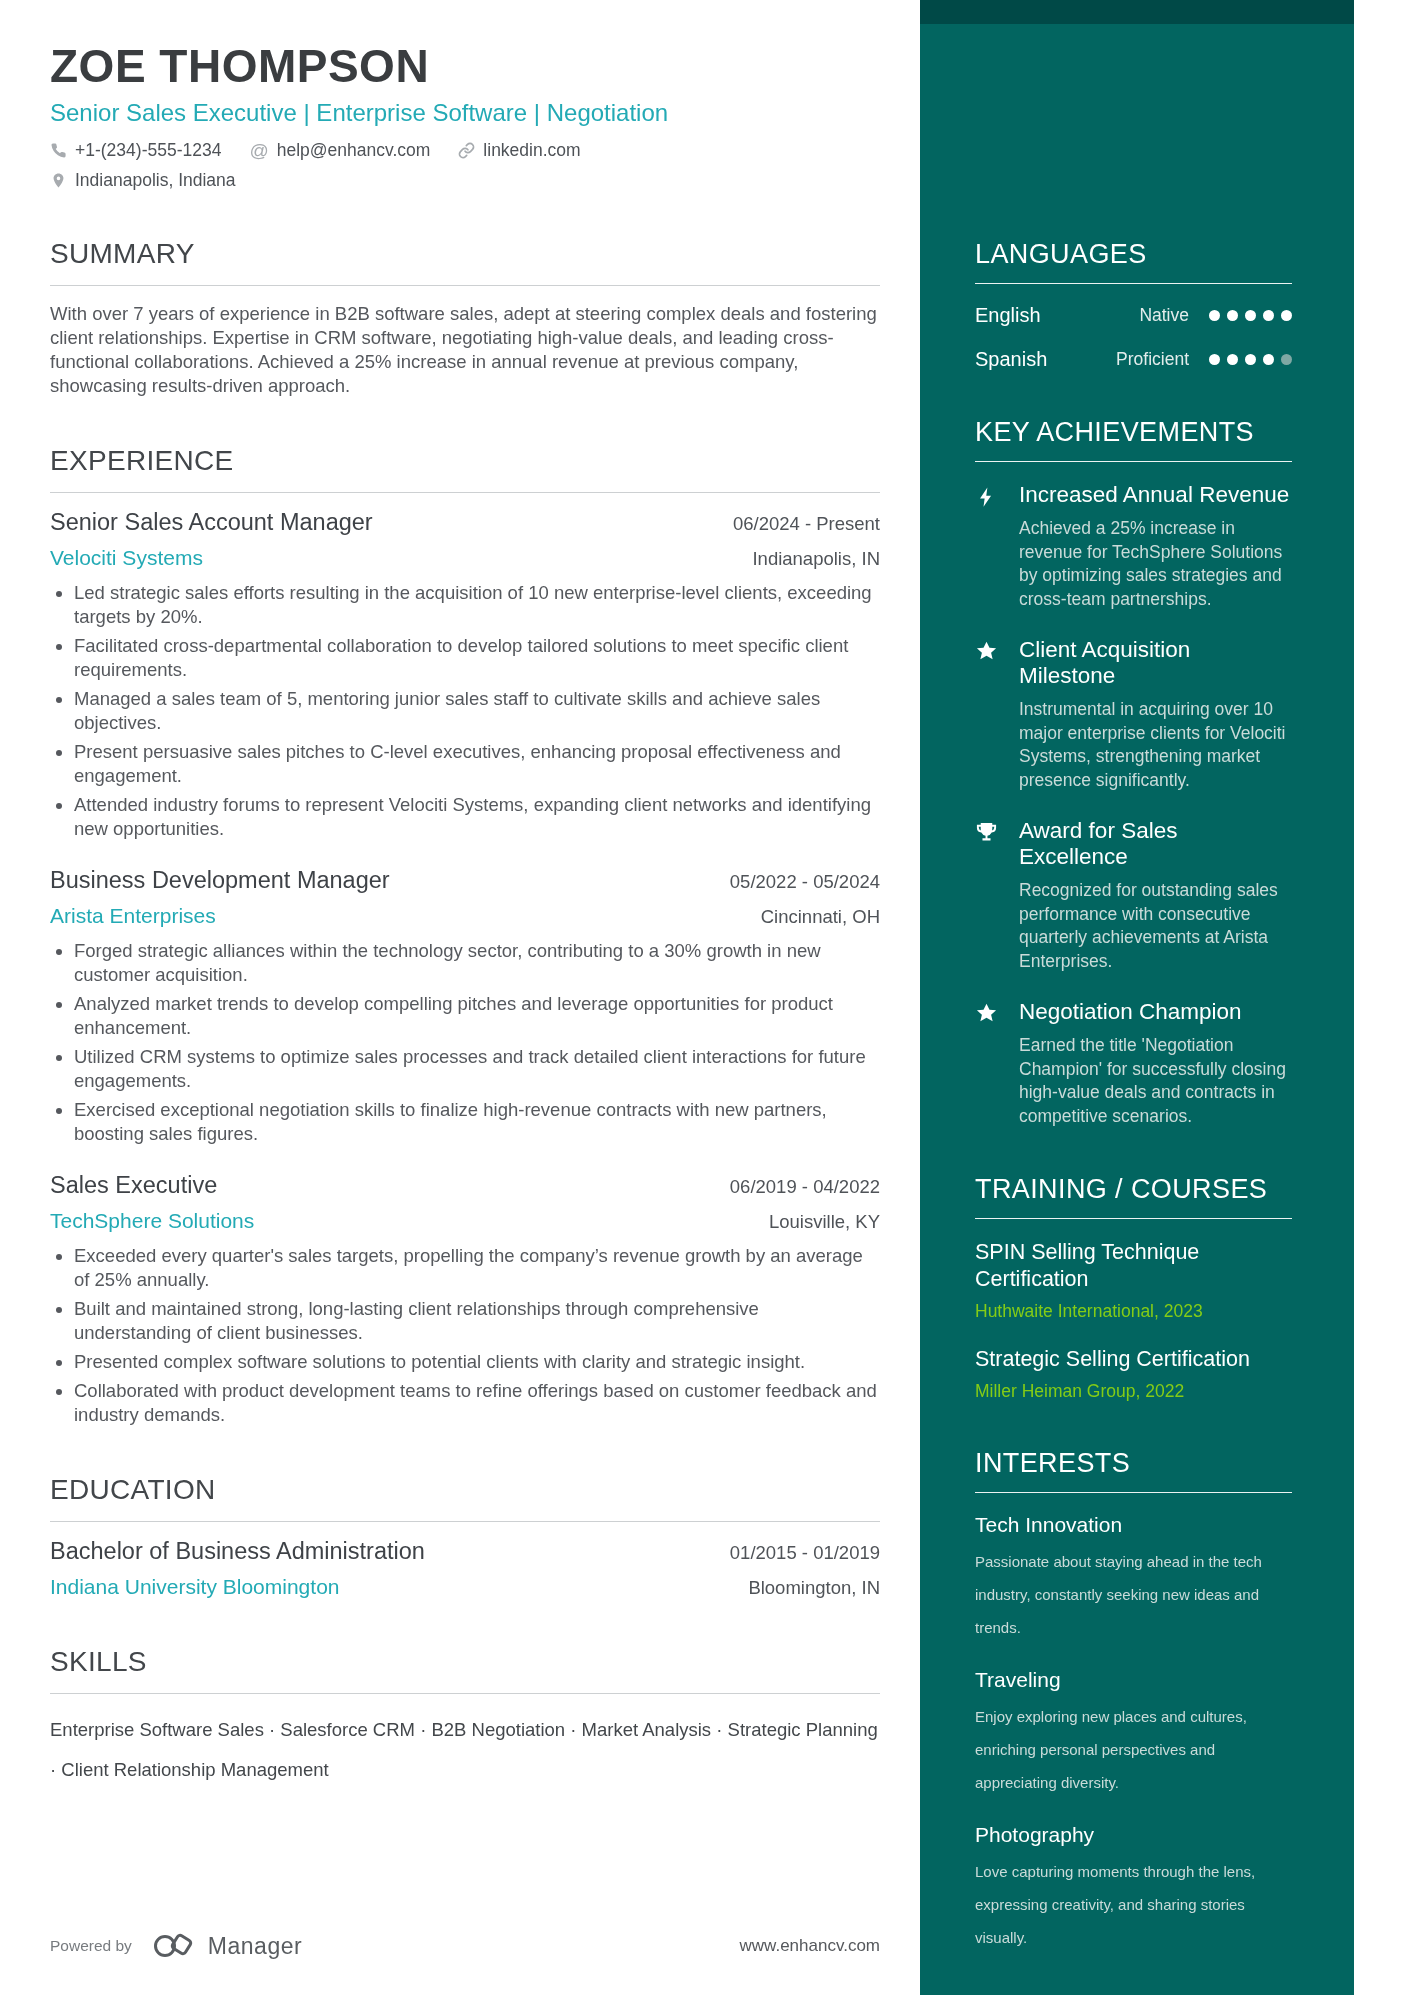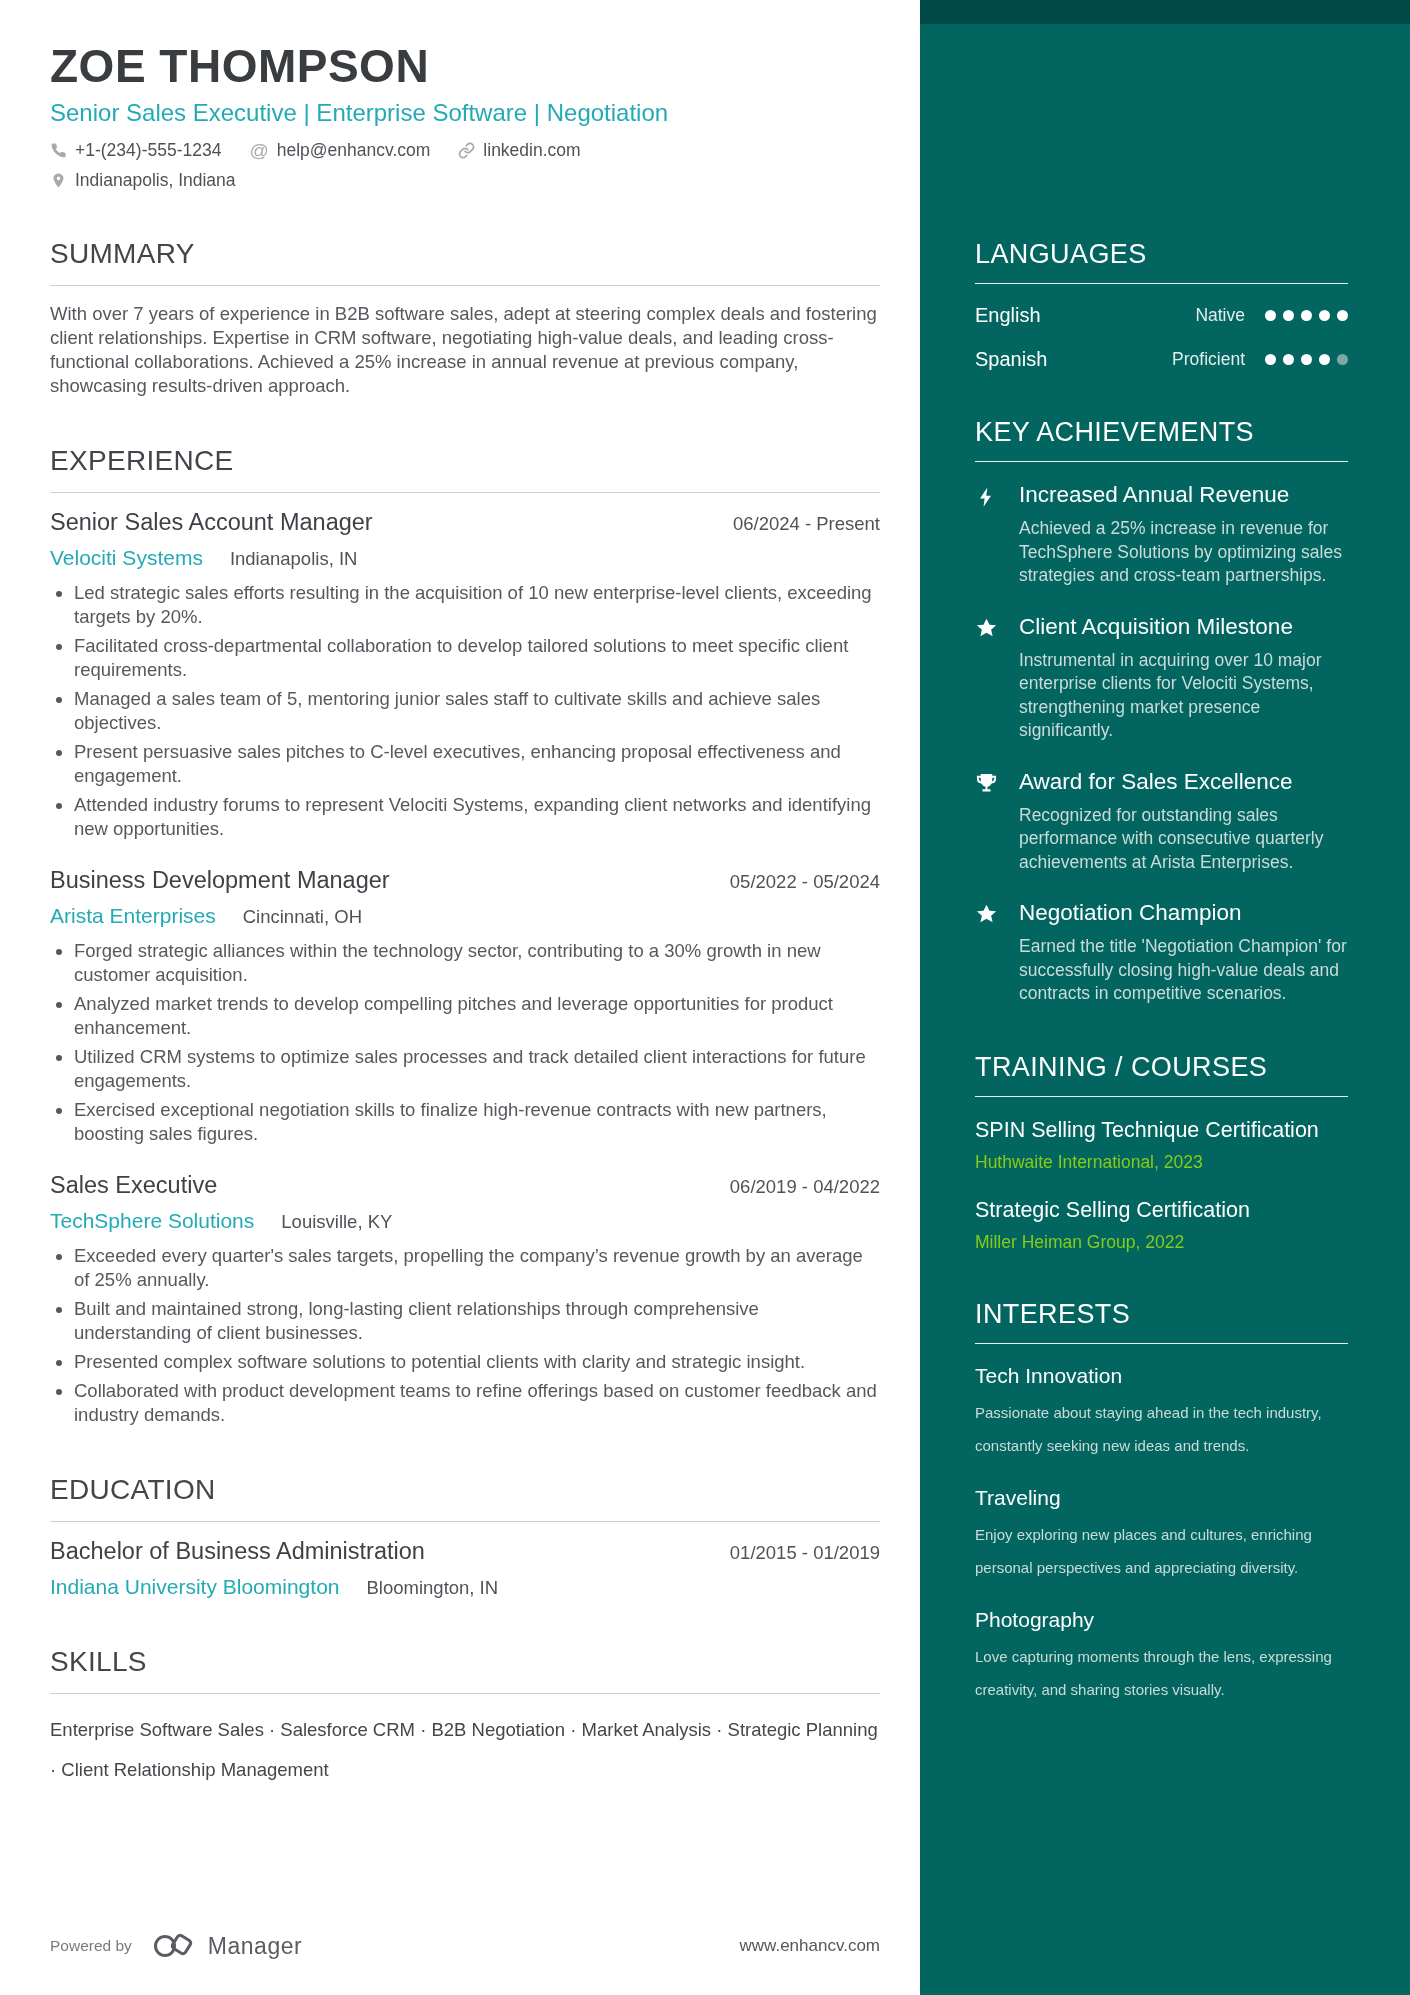"LANGUAGES" .sidebar { width: 490px -> 434px }
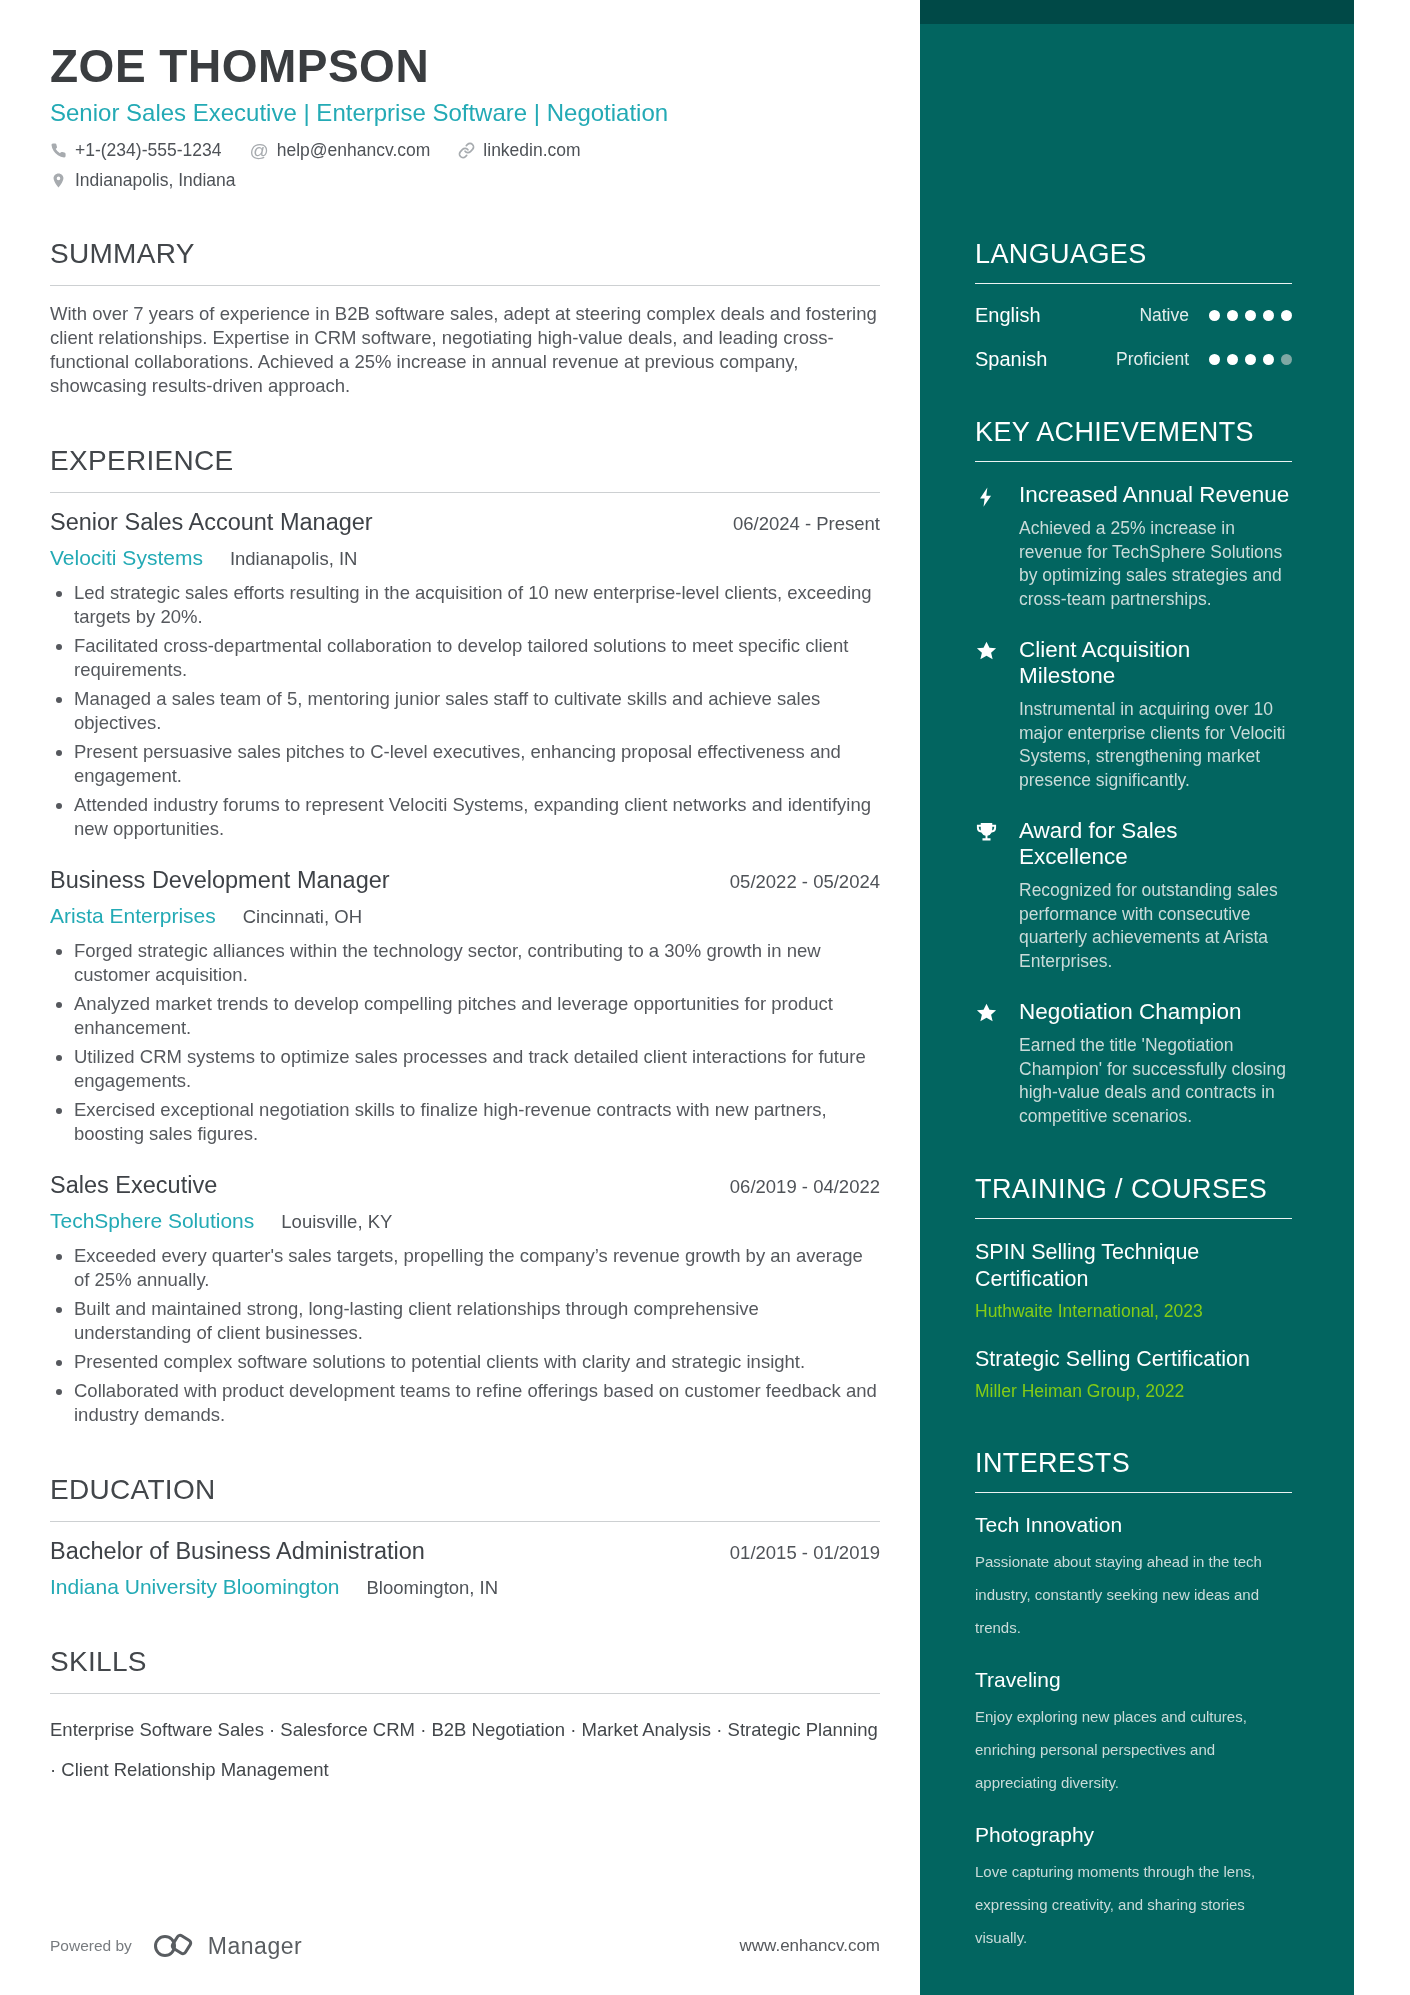"Velociti Systems" .job-sub { justify-content: flex-start -> space-between }
